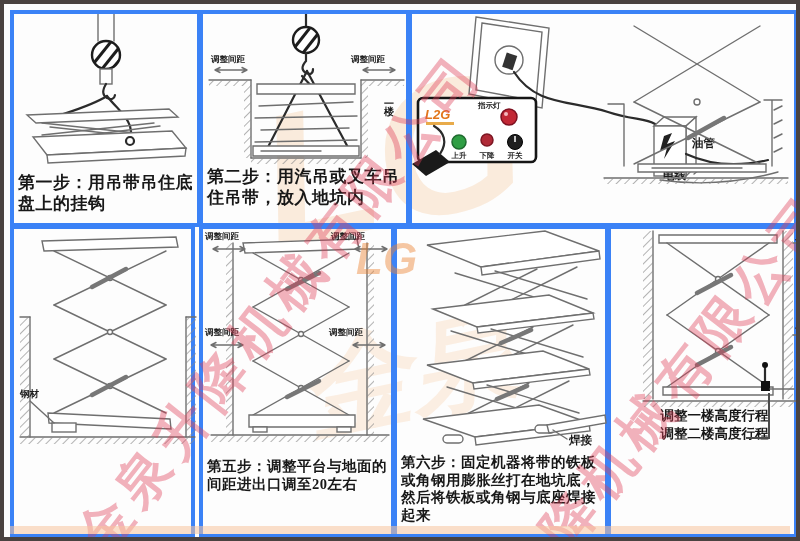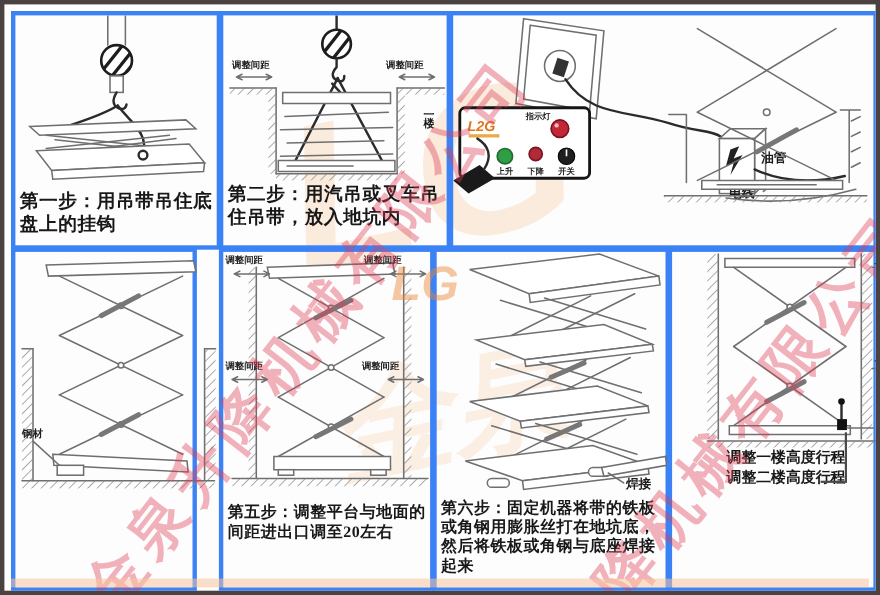"钢材" #p4 { width: 169px -> 185px }
